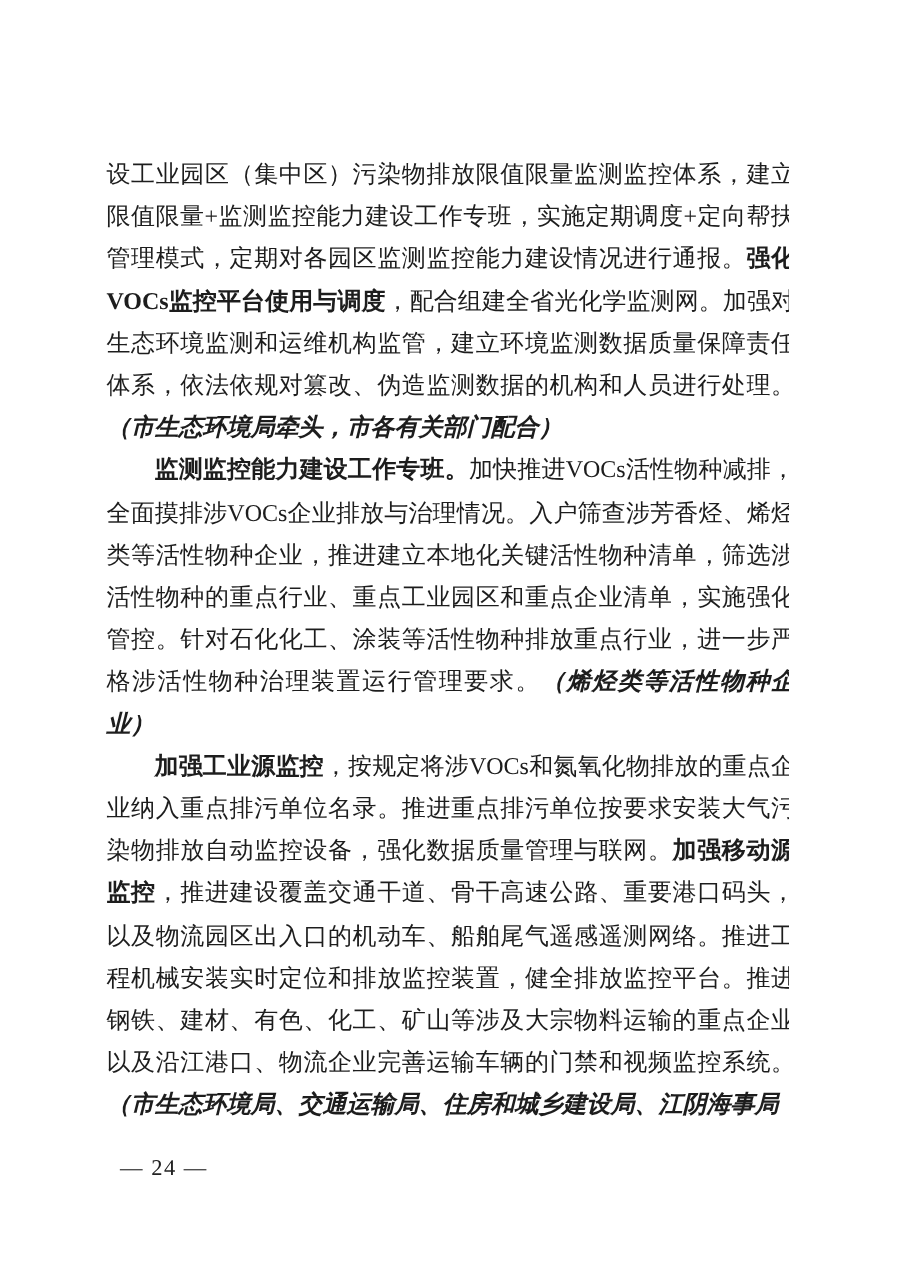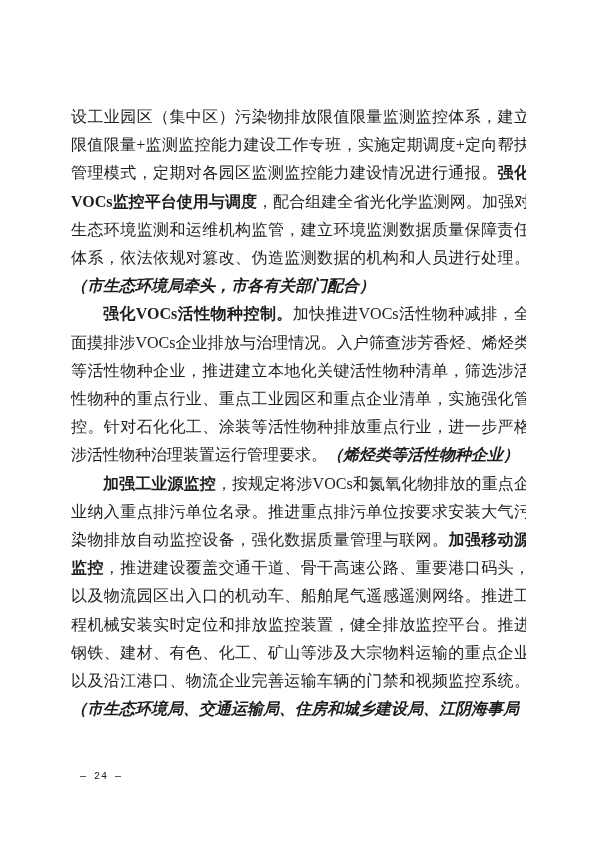"强化VOCs活性物种控制。" span.seg { text: 强化VOCs活性物种控制 -> 监测监控能力建设工作专班 }
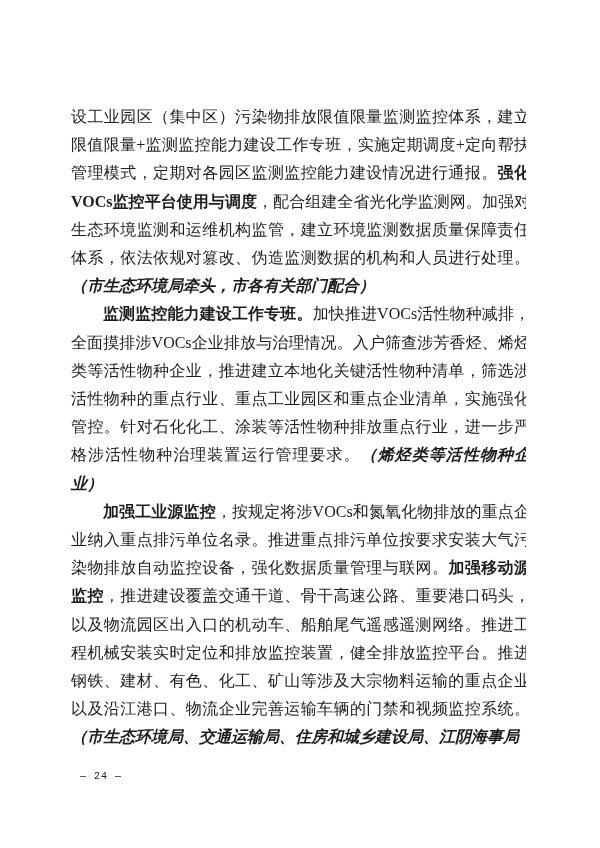"— 24 —" .page-number { font-family: Liberation Mono, monospace -> Liberation Serif, serif; font-size: 10px -> 15px }
